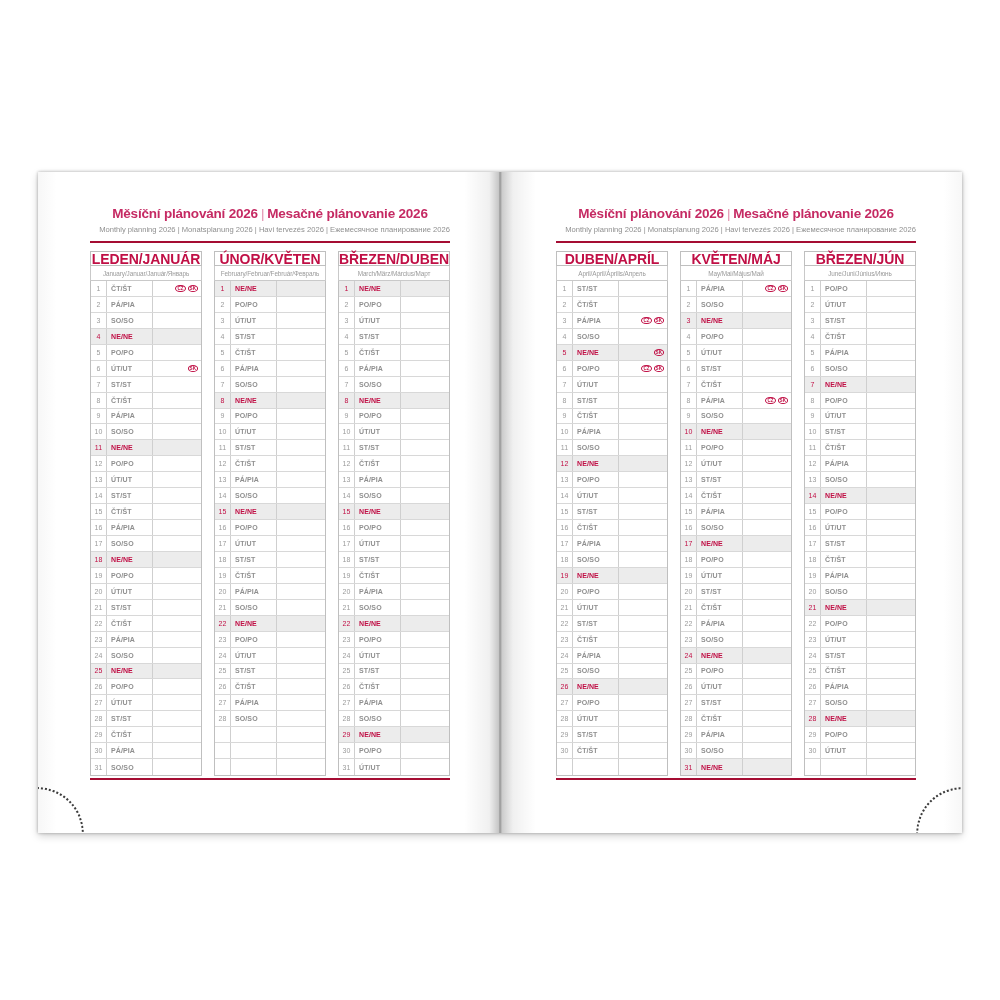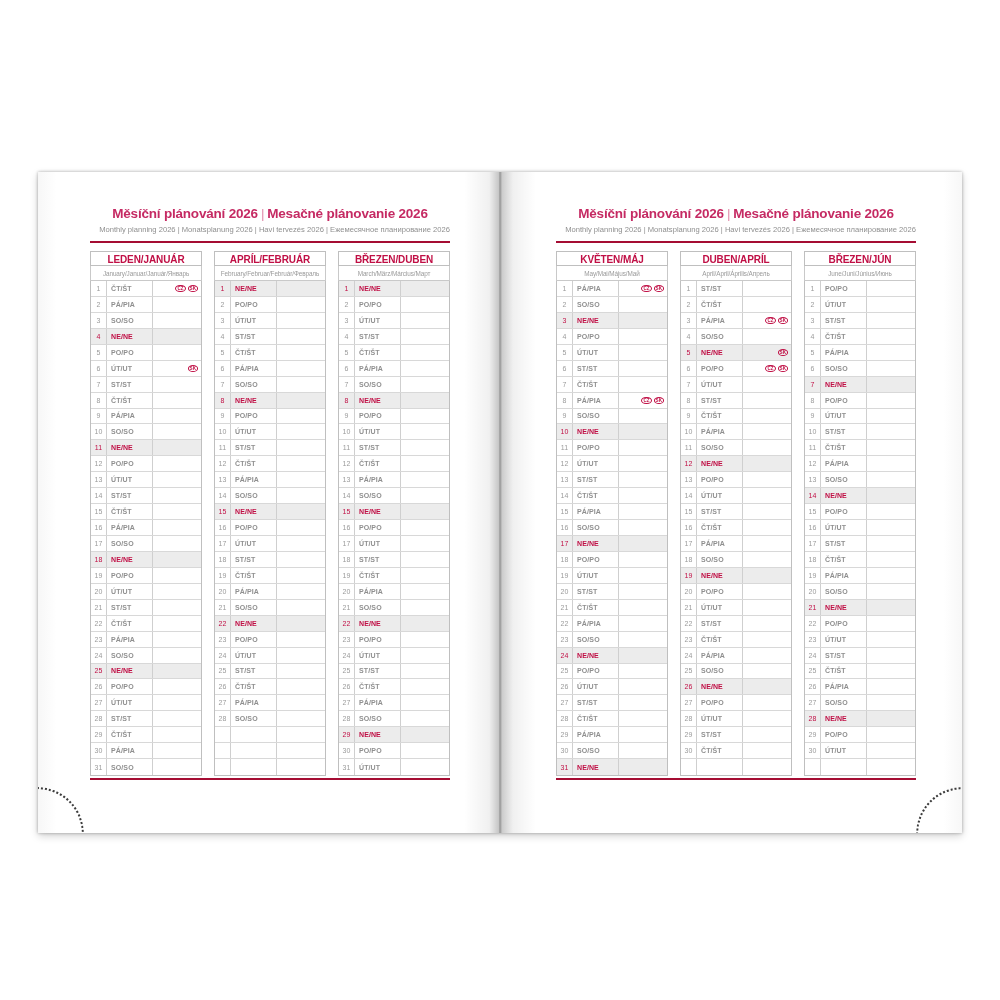"LEDEN/JANUÁR" .month-title { font-size: 10px -> 14px }
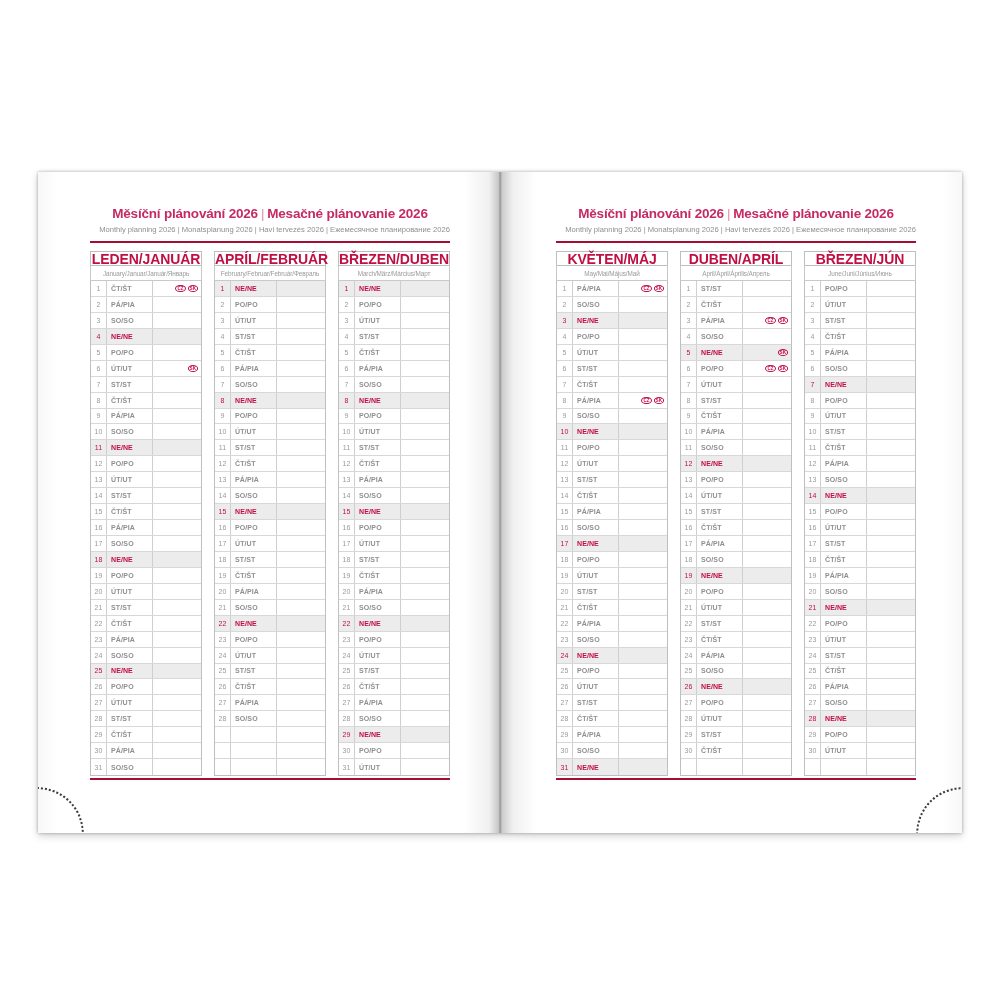"APRÍL/FEBRUÁR" div.month-title { text: APRÍL/FEBRUÁR -> ÚNOR/KVĚTEN }
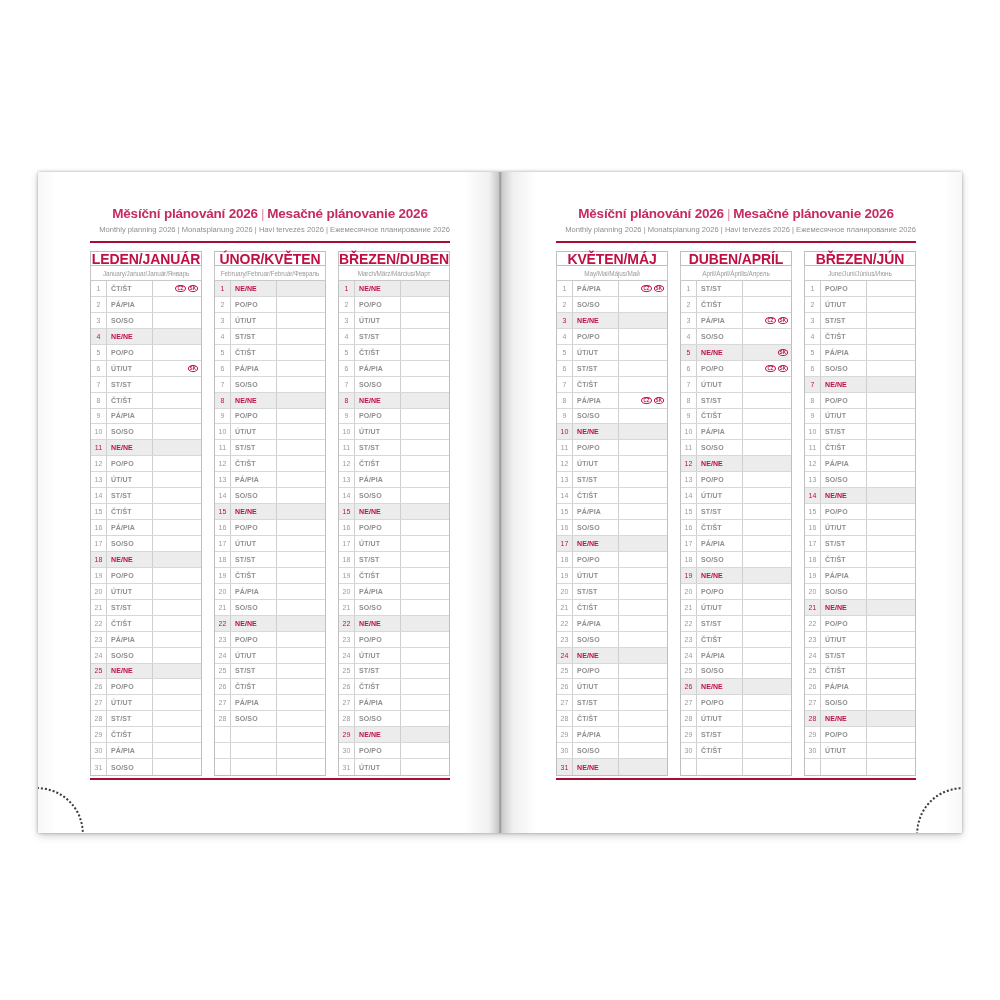"KVĚTEN/MÁJ" div.month { order: before "DUBEN/APRÍL" -> after "DUBEN/APRÍL" }
